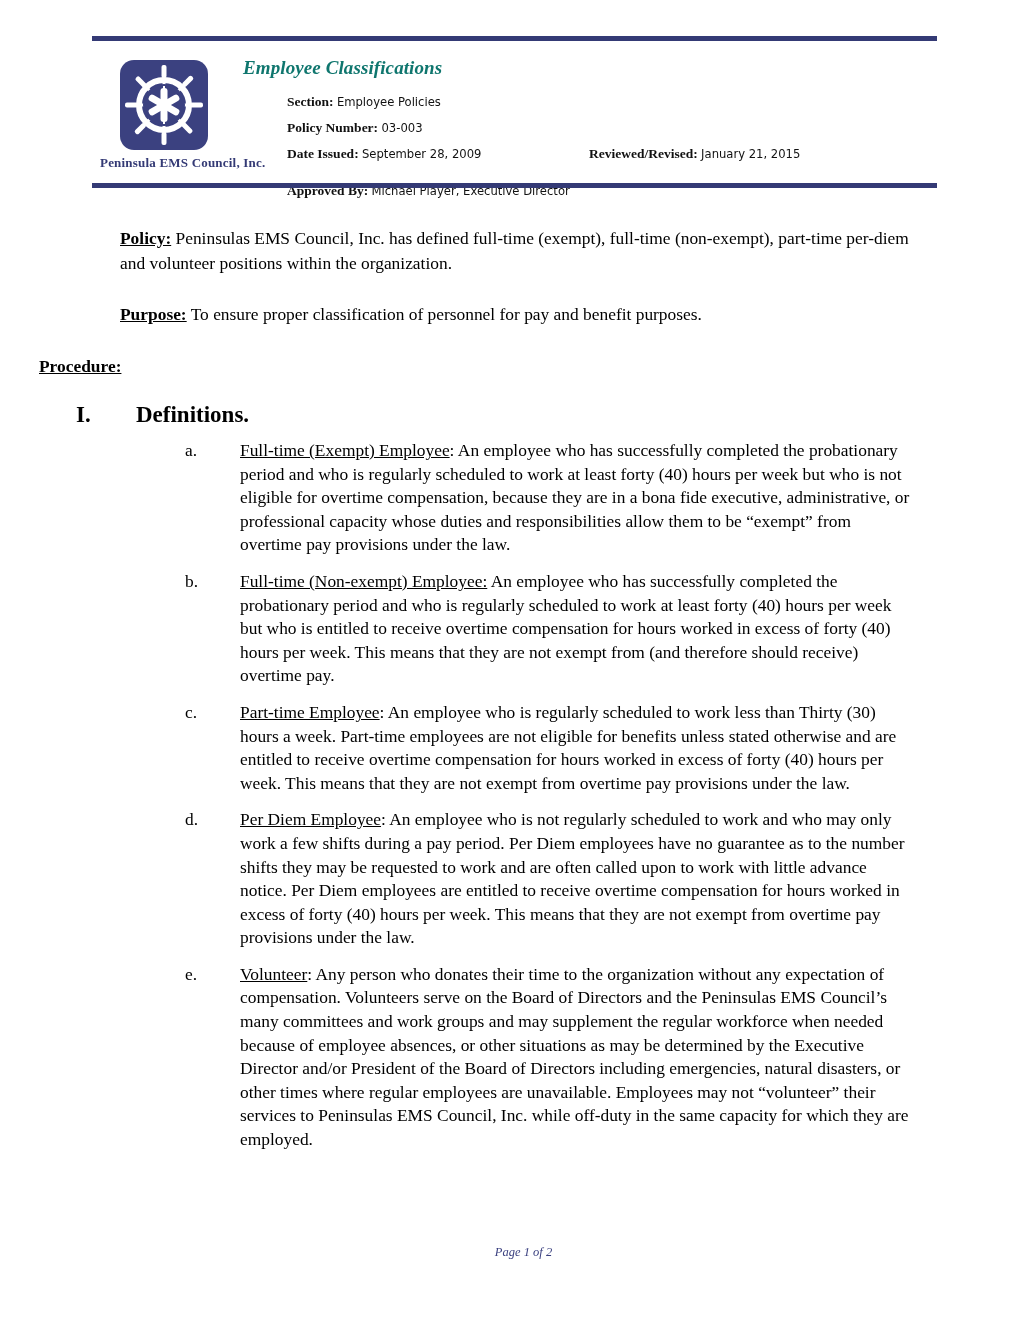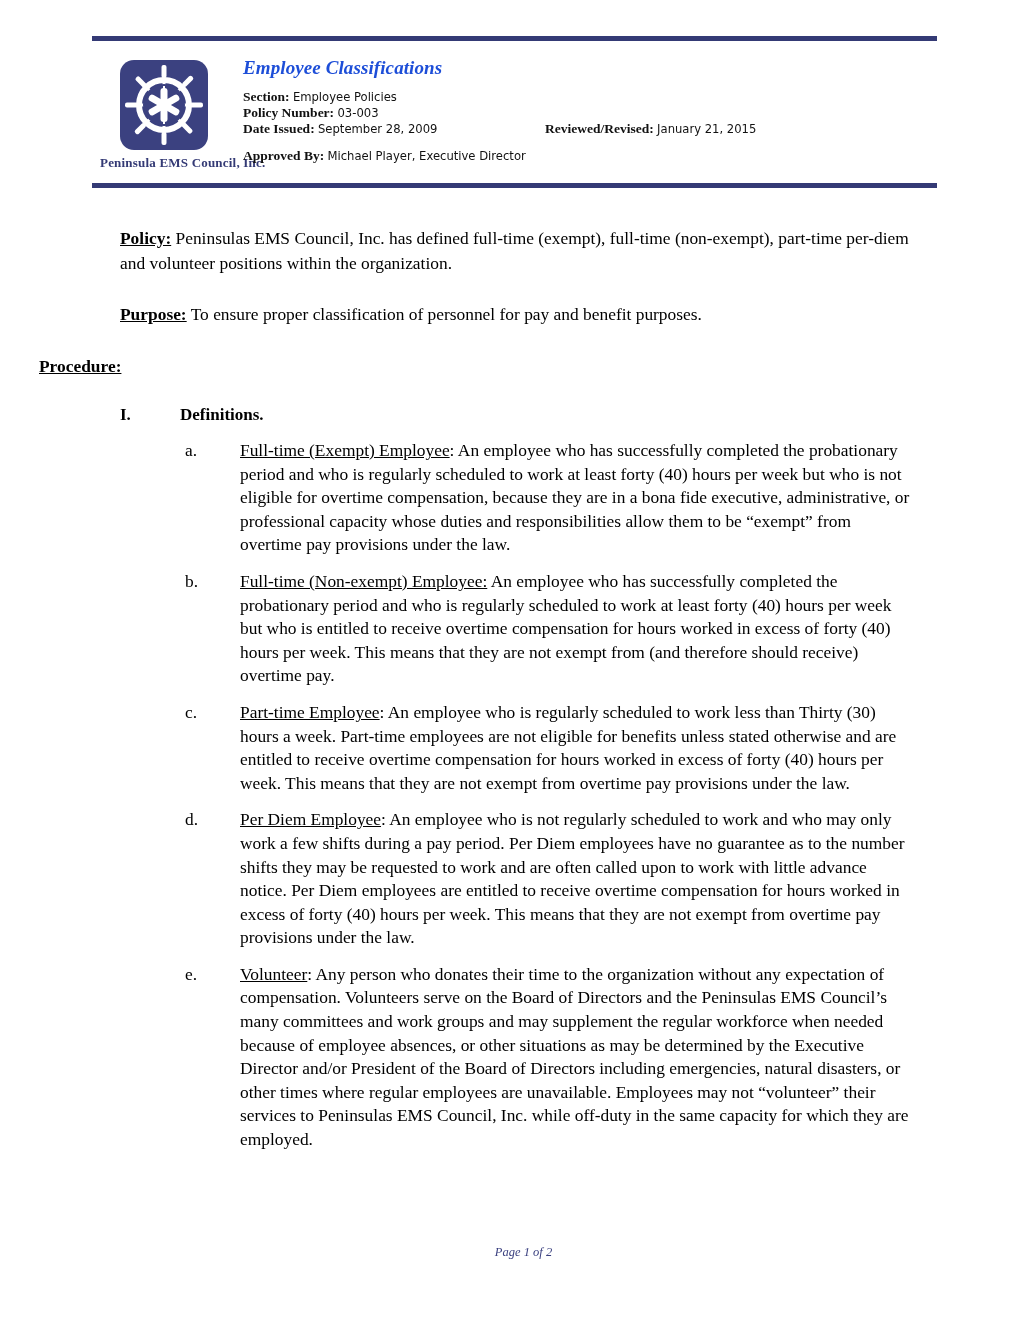"Employee Classifications" .doc-title { color: #1d4ed8 -> #0f766e }
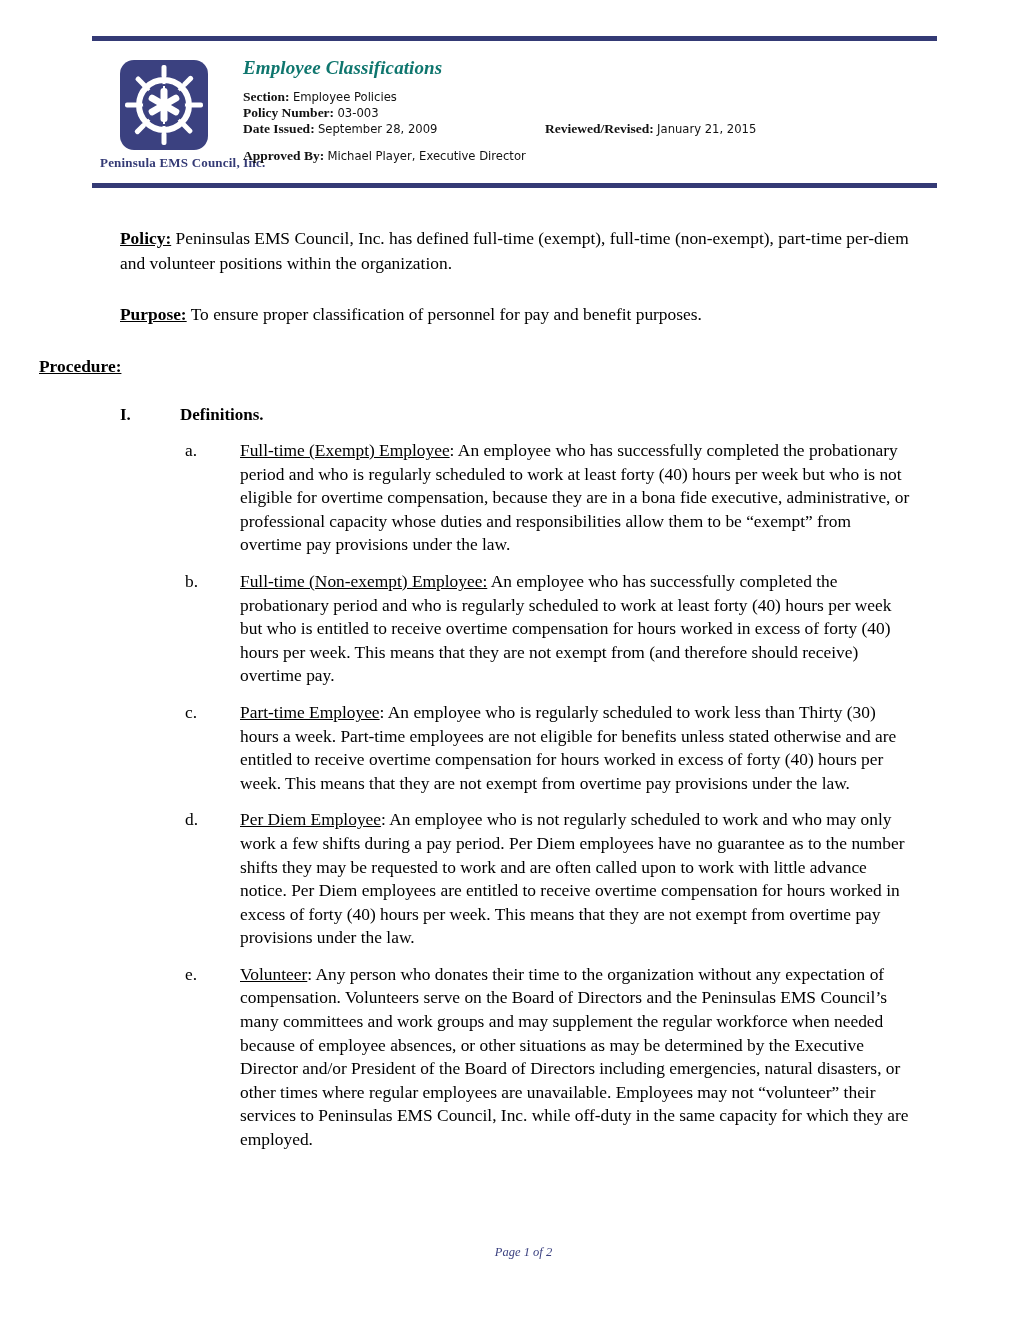"Section: Employee Policies" .meta-line { line-height: 16px -> 25px; margin-left: none -> 44px }
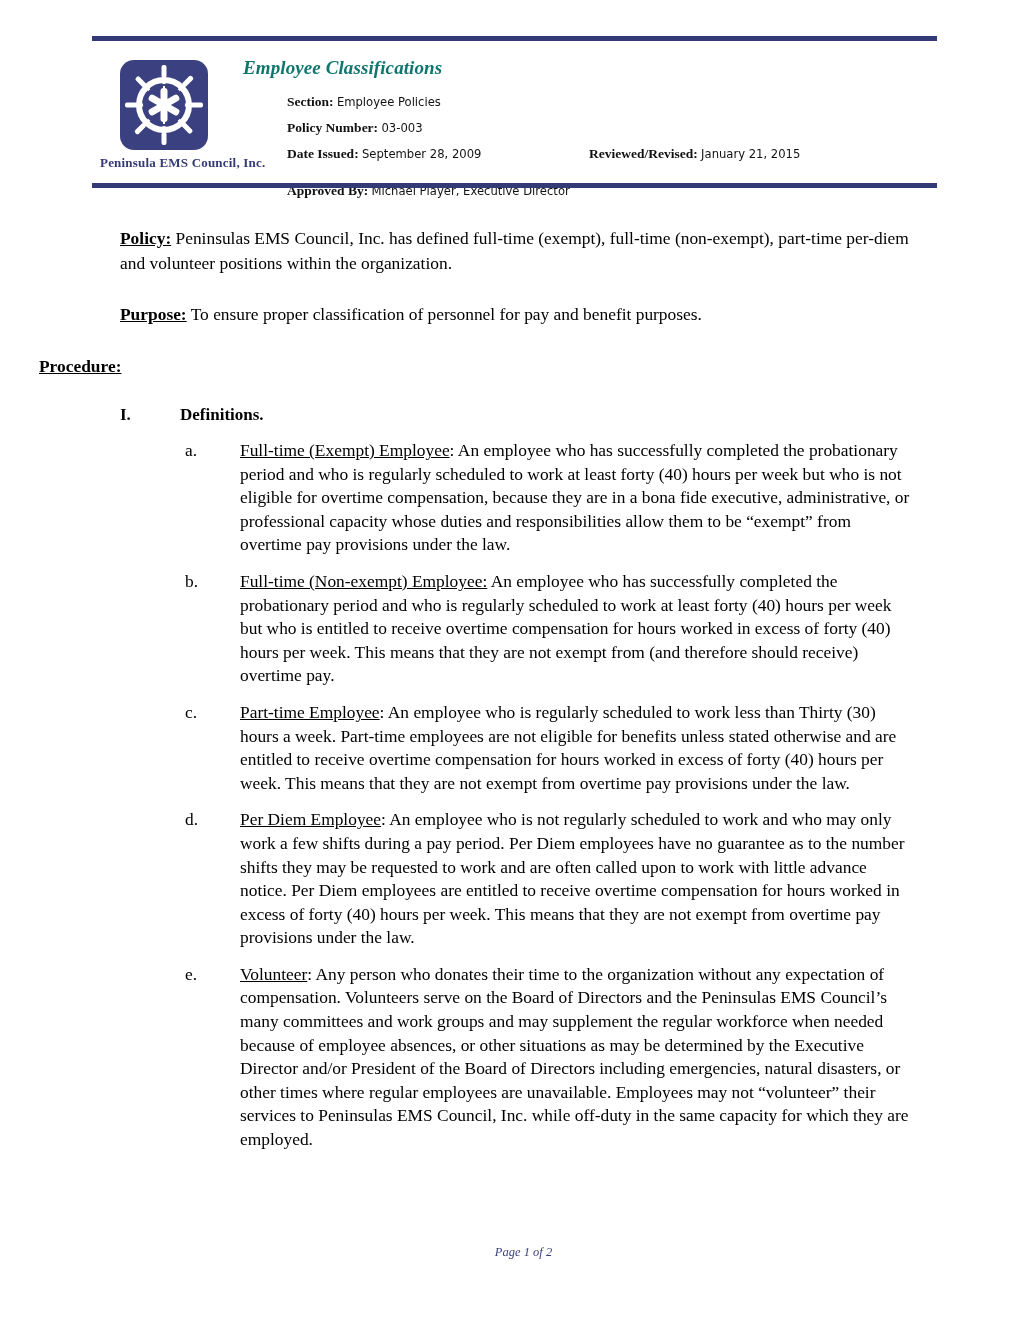"I. Definitions." .section-head { font-size: 17px -> 23px; padding-left: 120px -> 76px }
